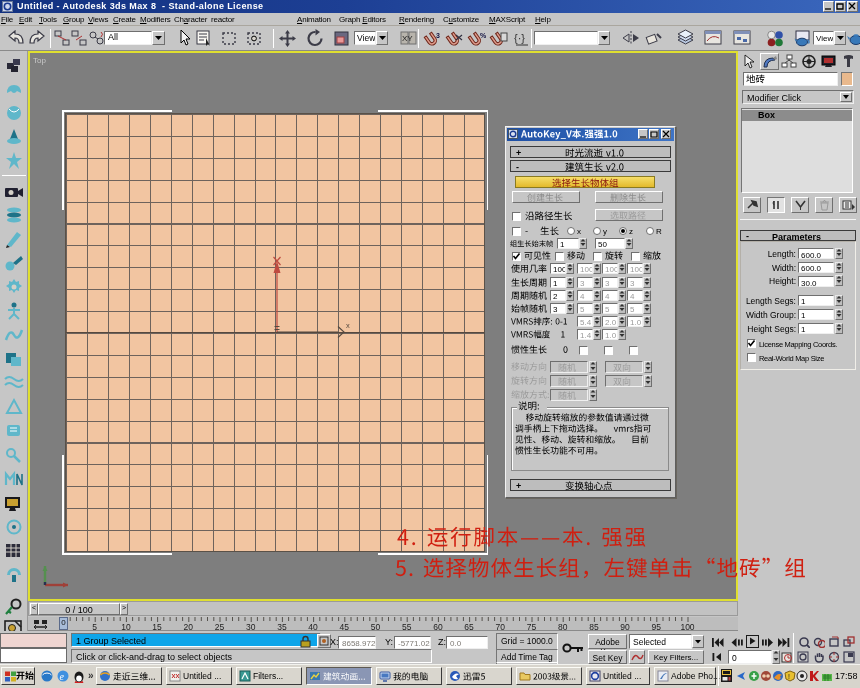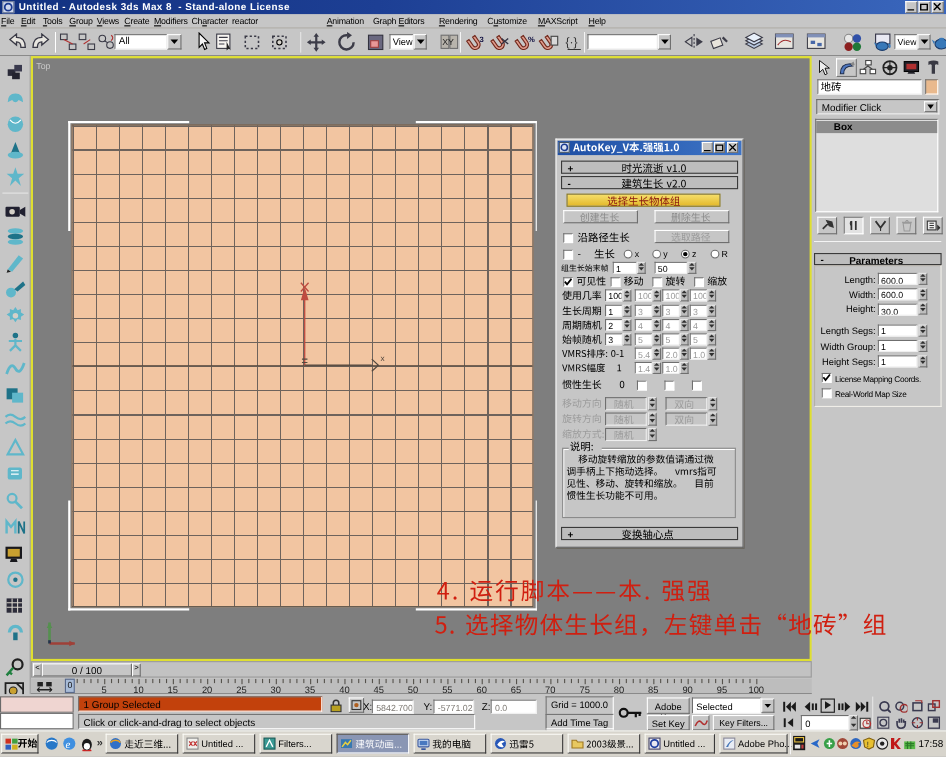"1 Group Selected" div.abs { background: #c2410c -> #0ea5e9; width: 222px -> 250px }
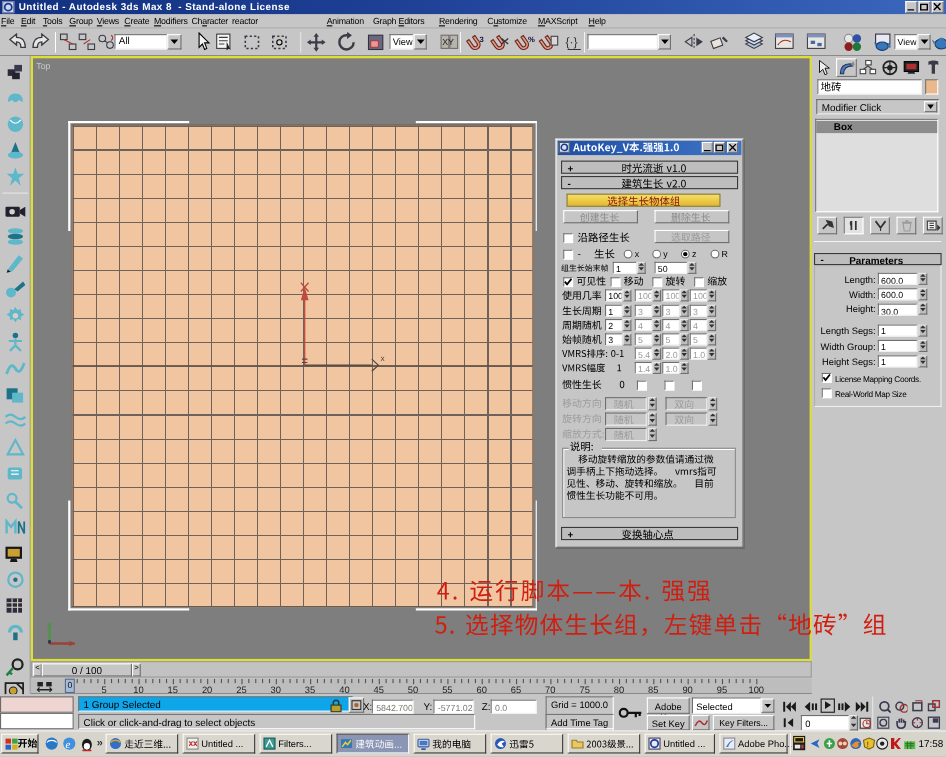"5842.700" div.abs { text: 5842.700 -> 8658.972 }
